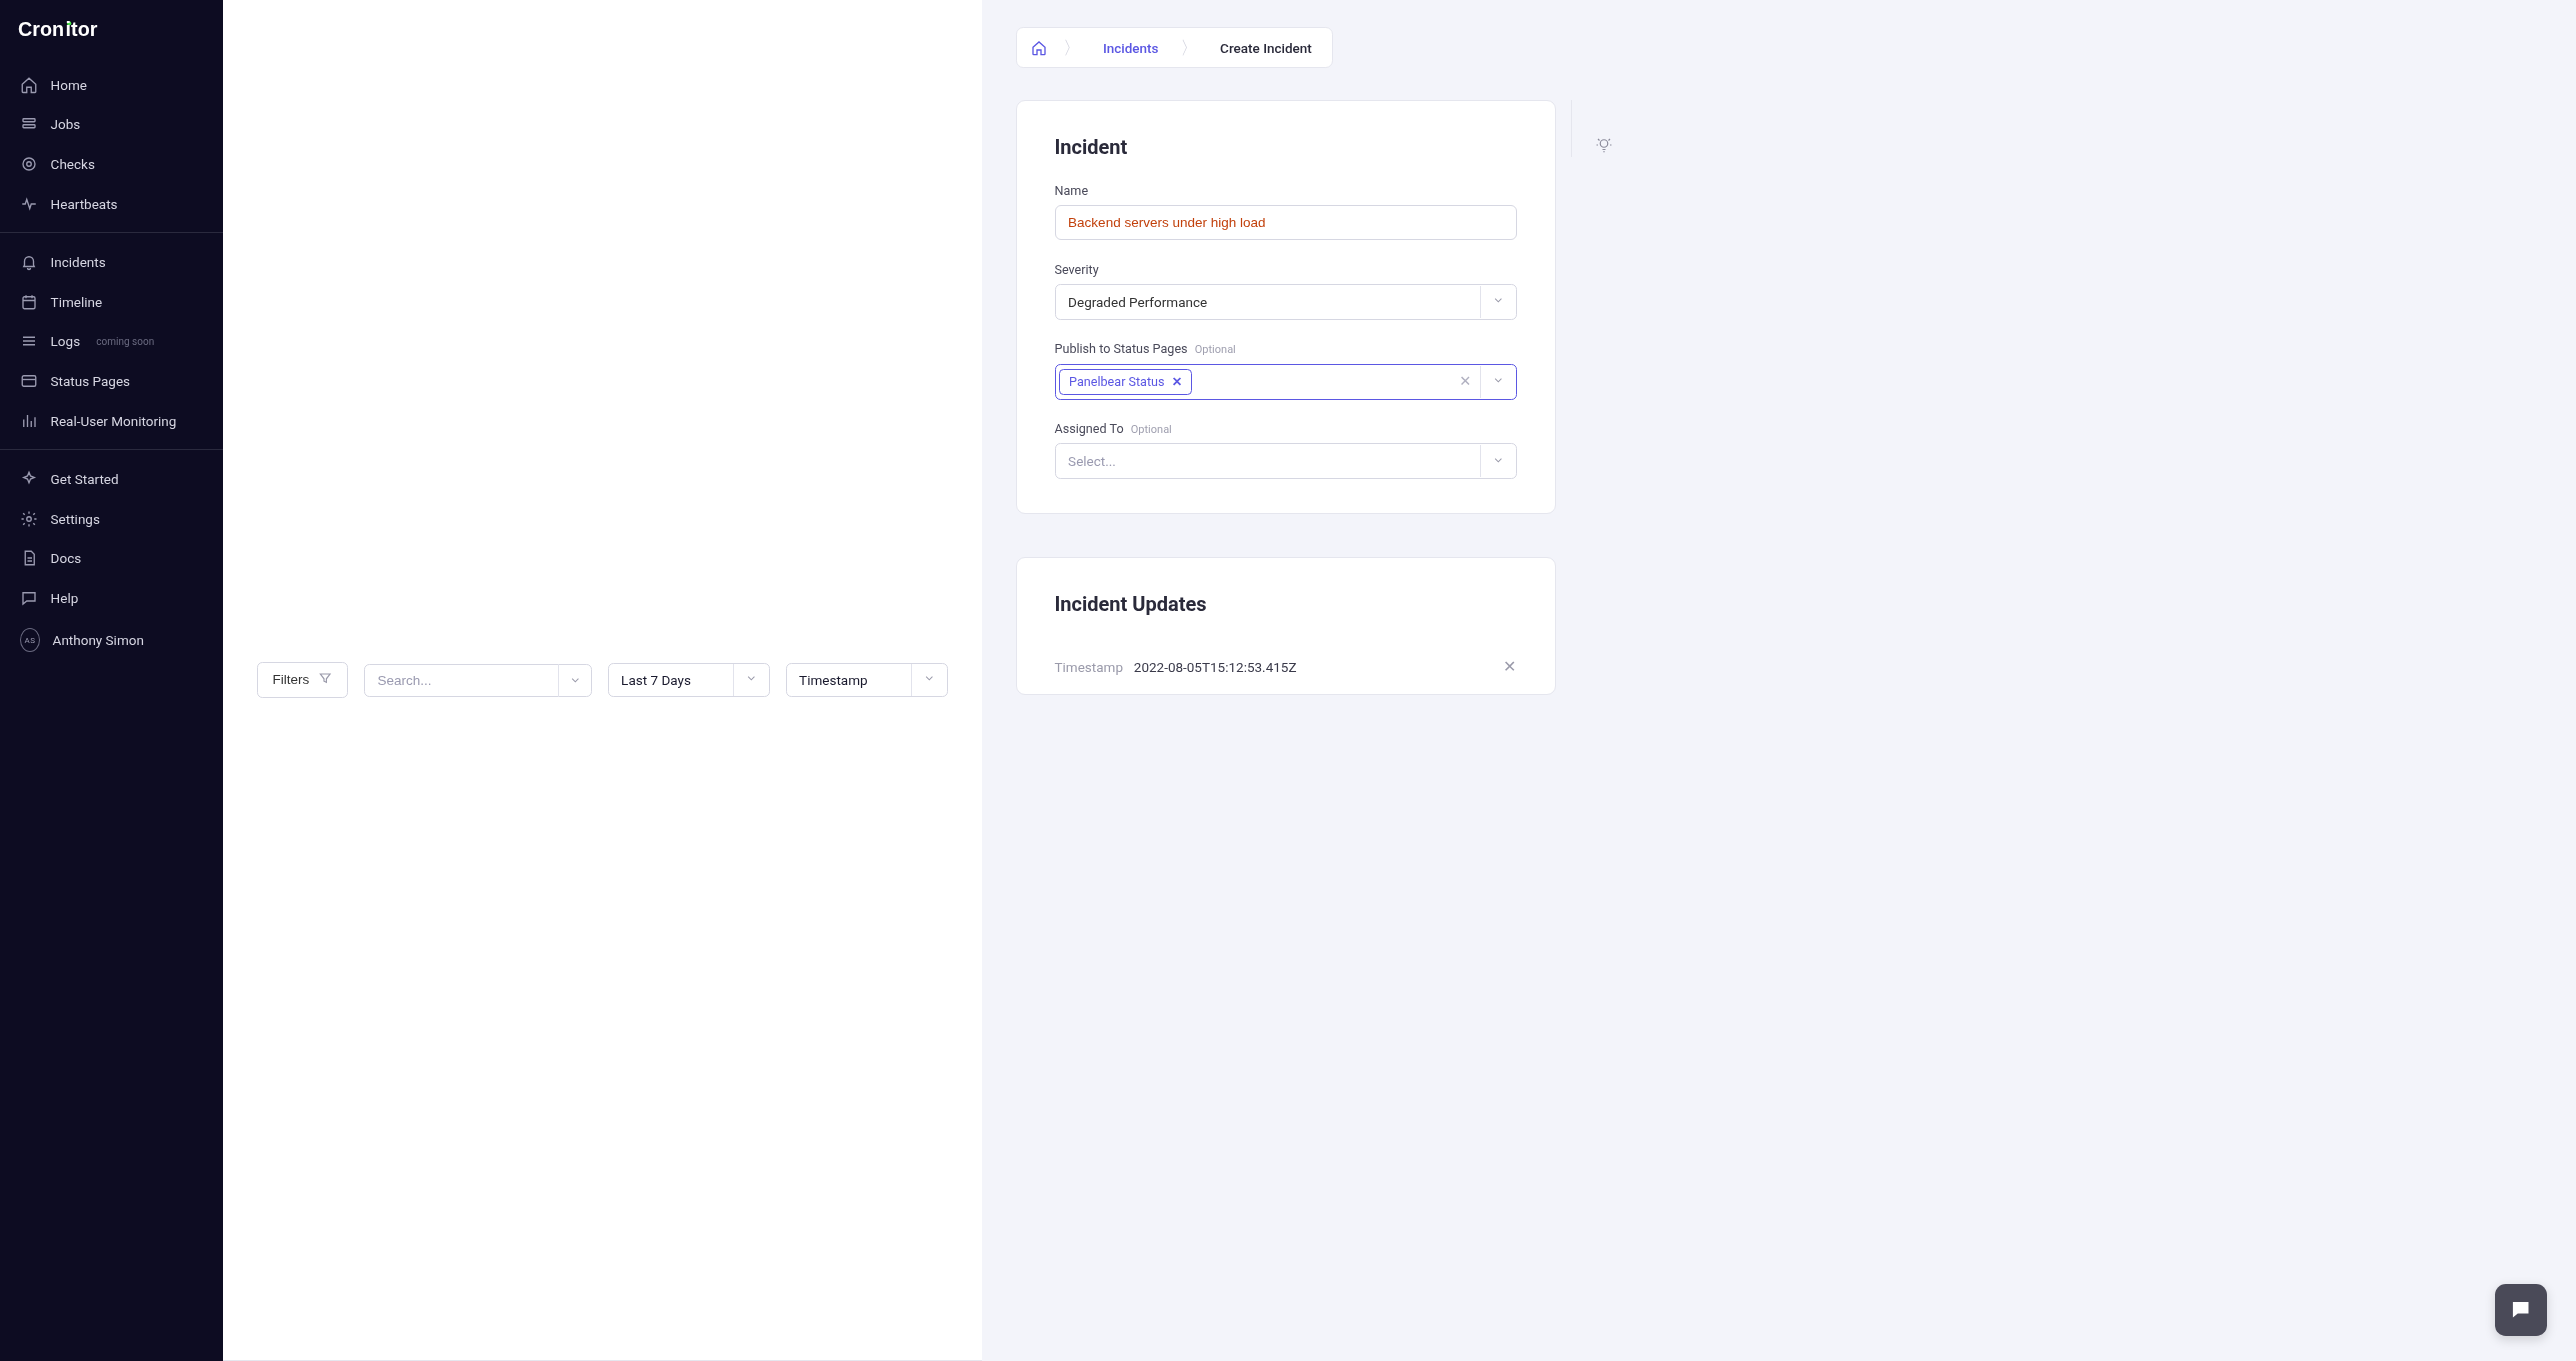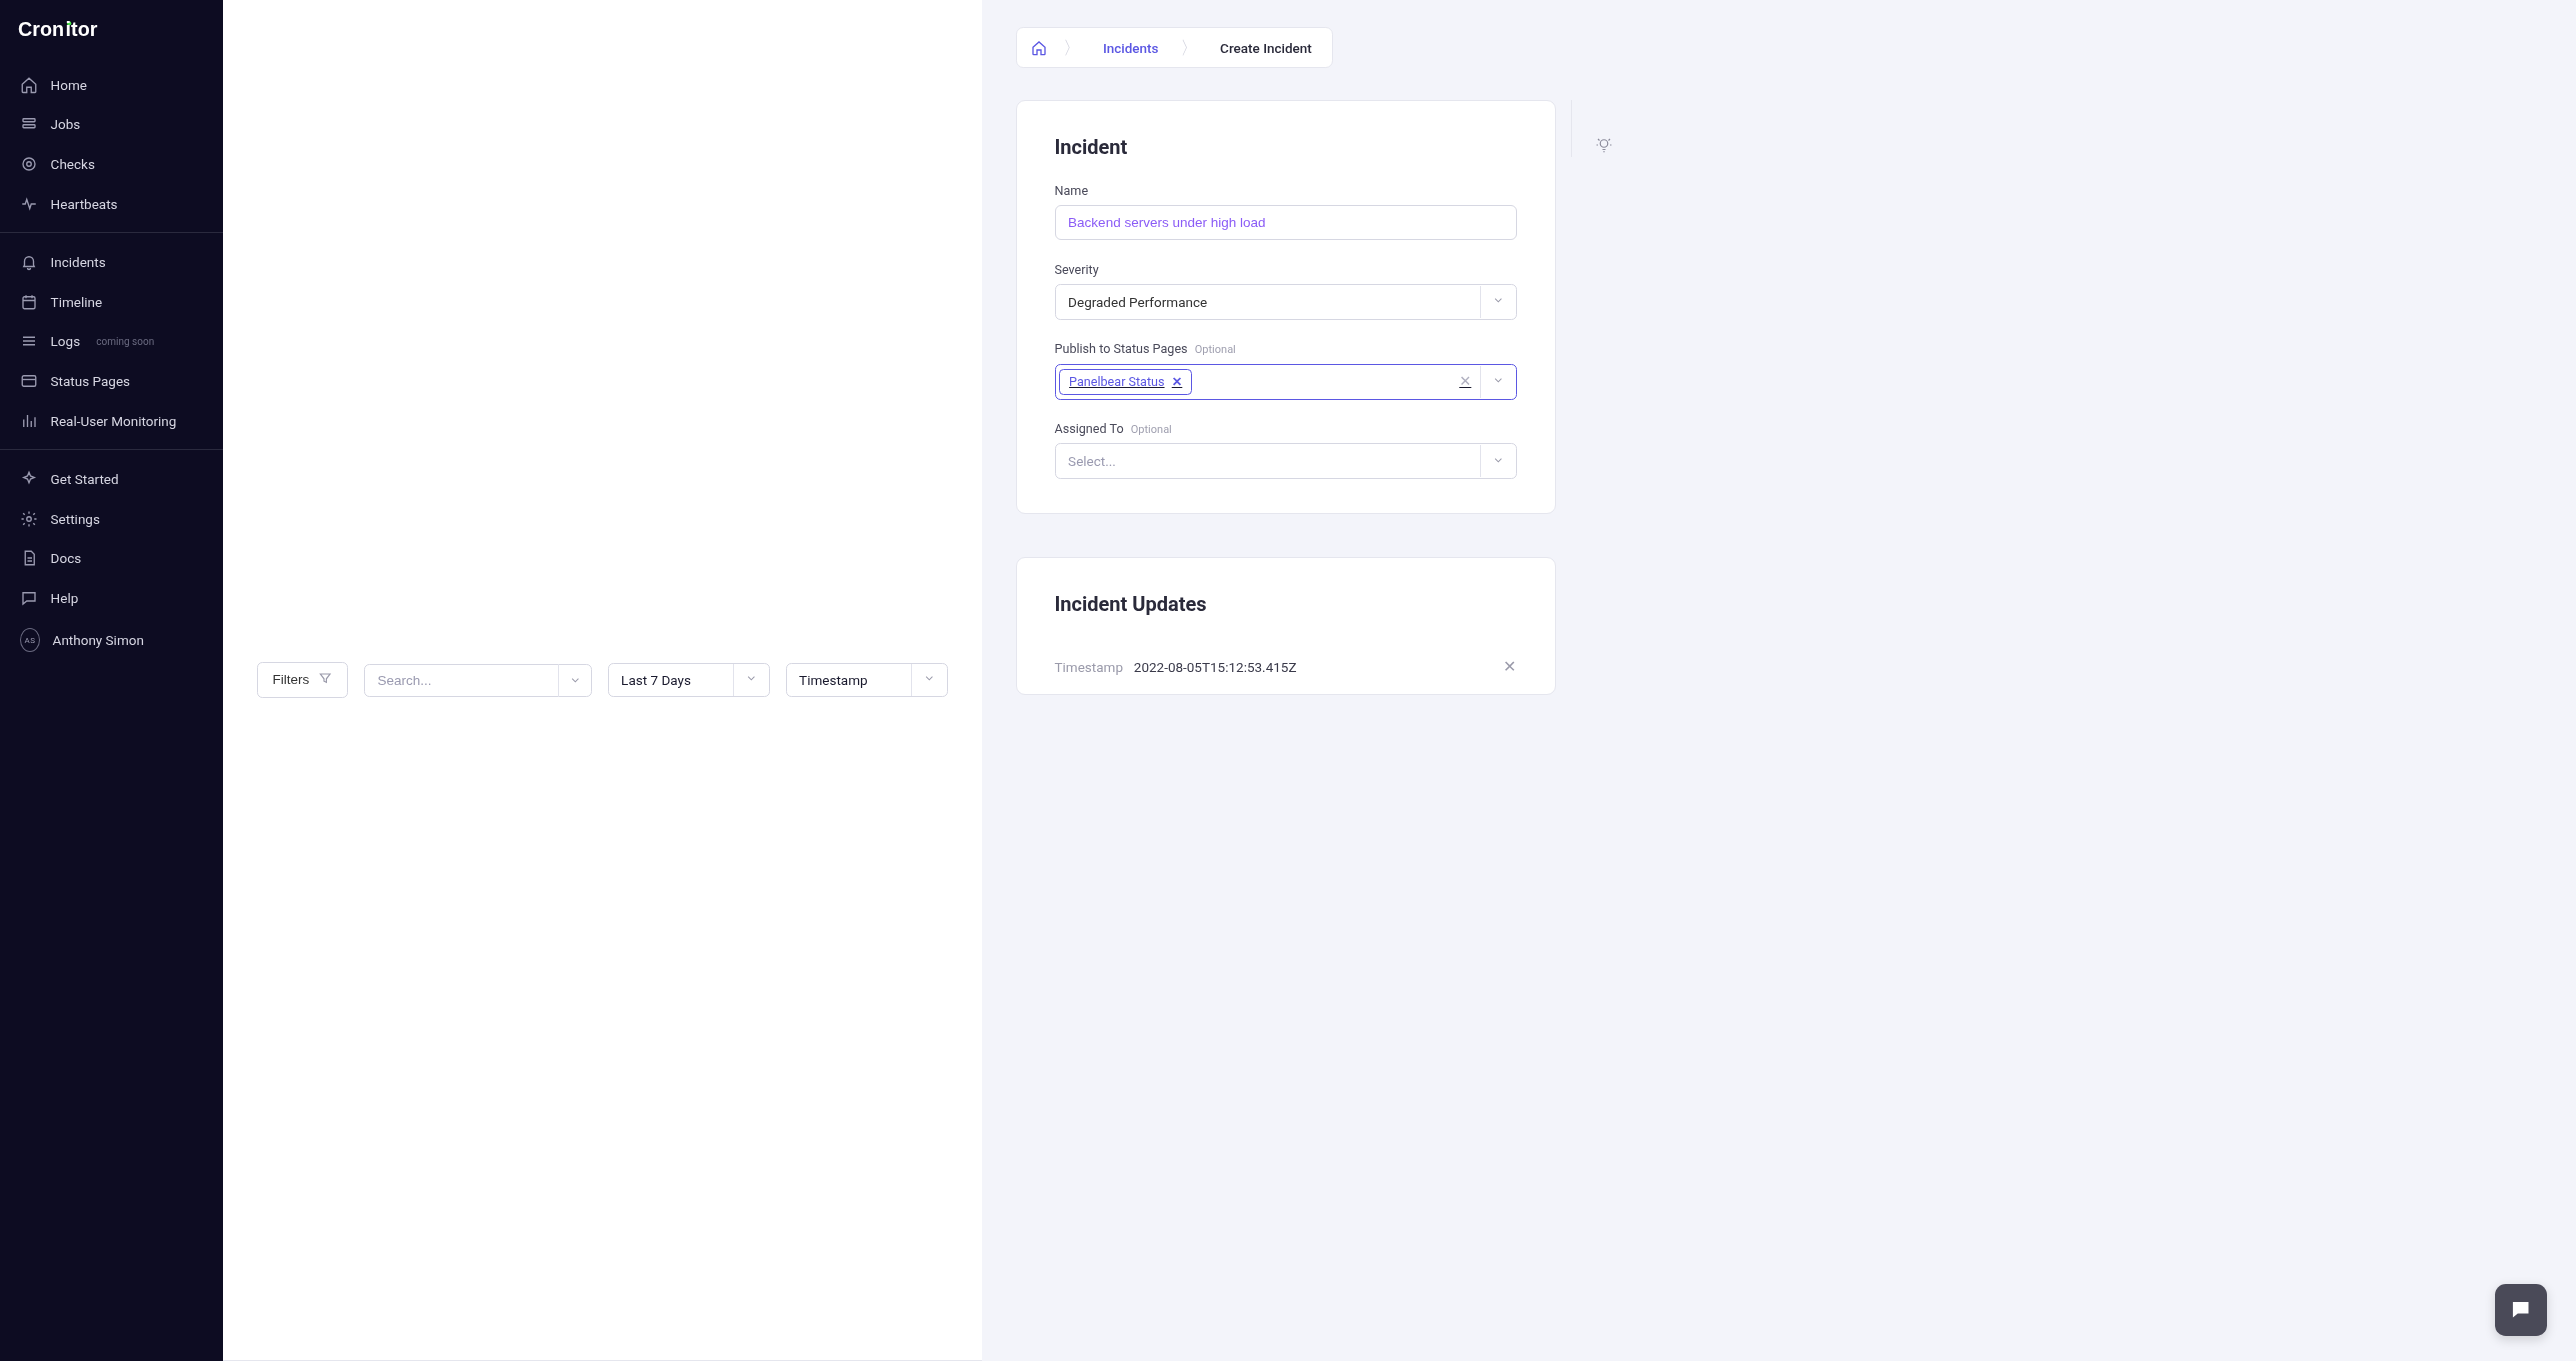"Backend servers under high load" .text-input { color: #8b5cf6 -> #c2410c }
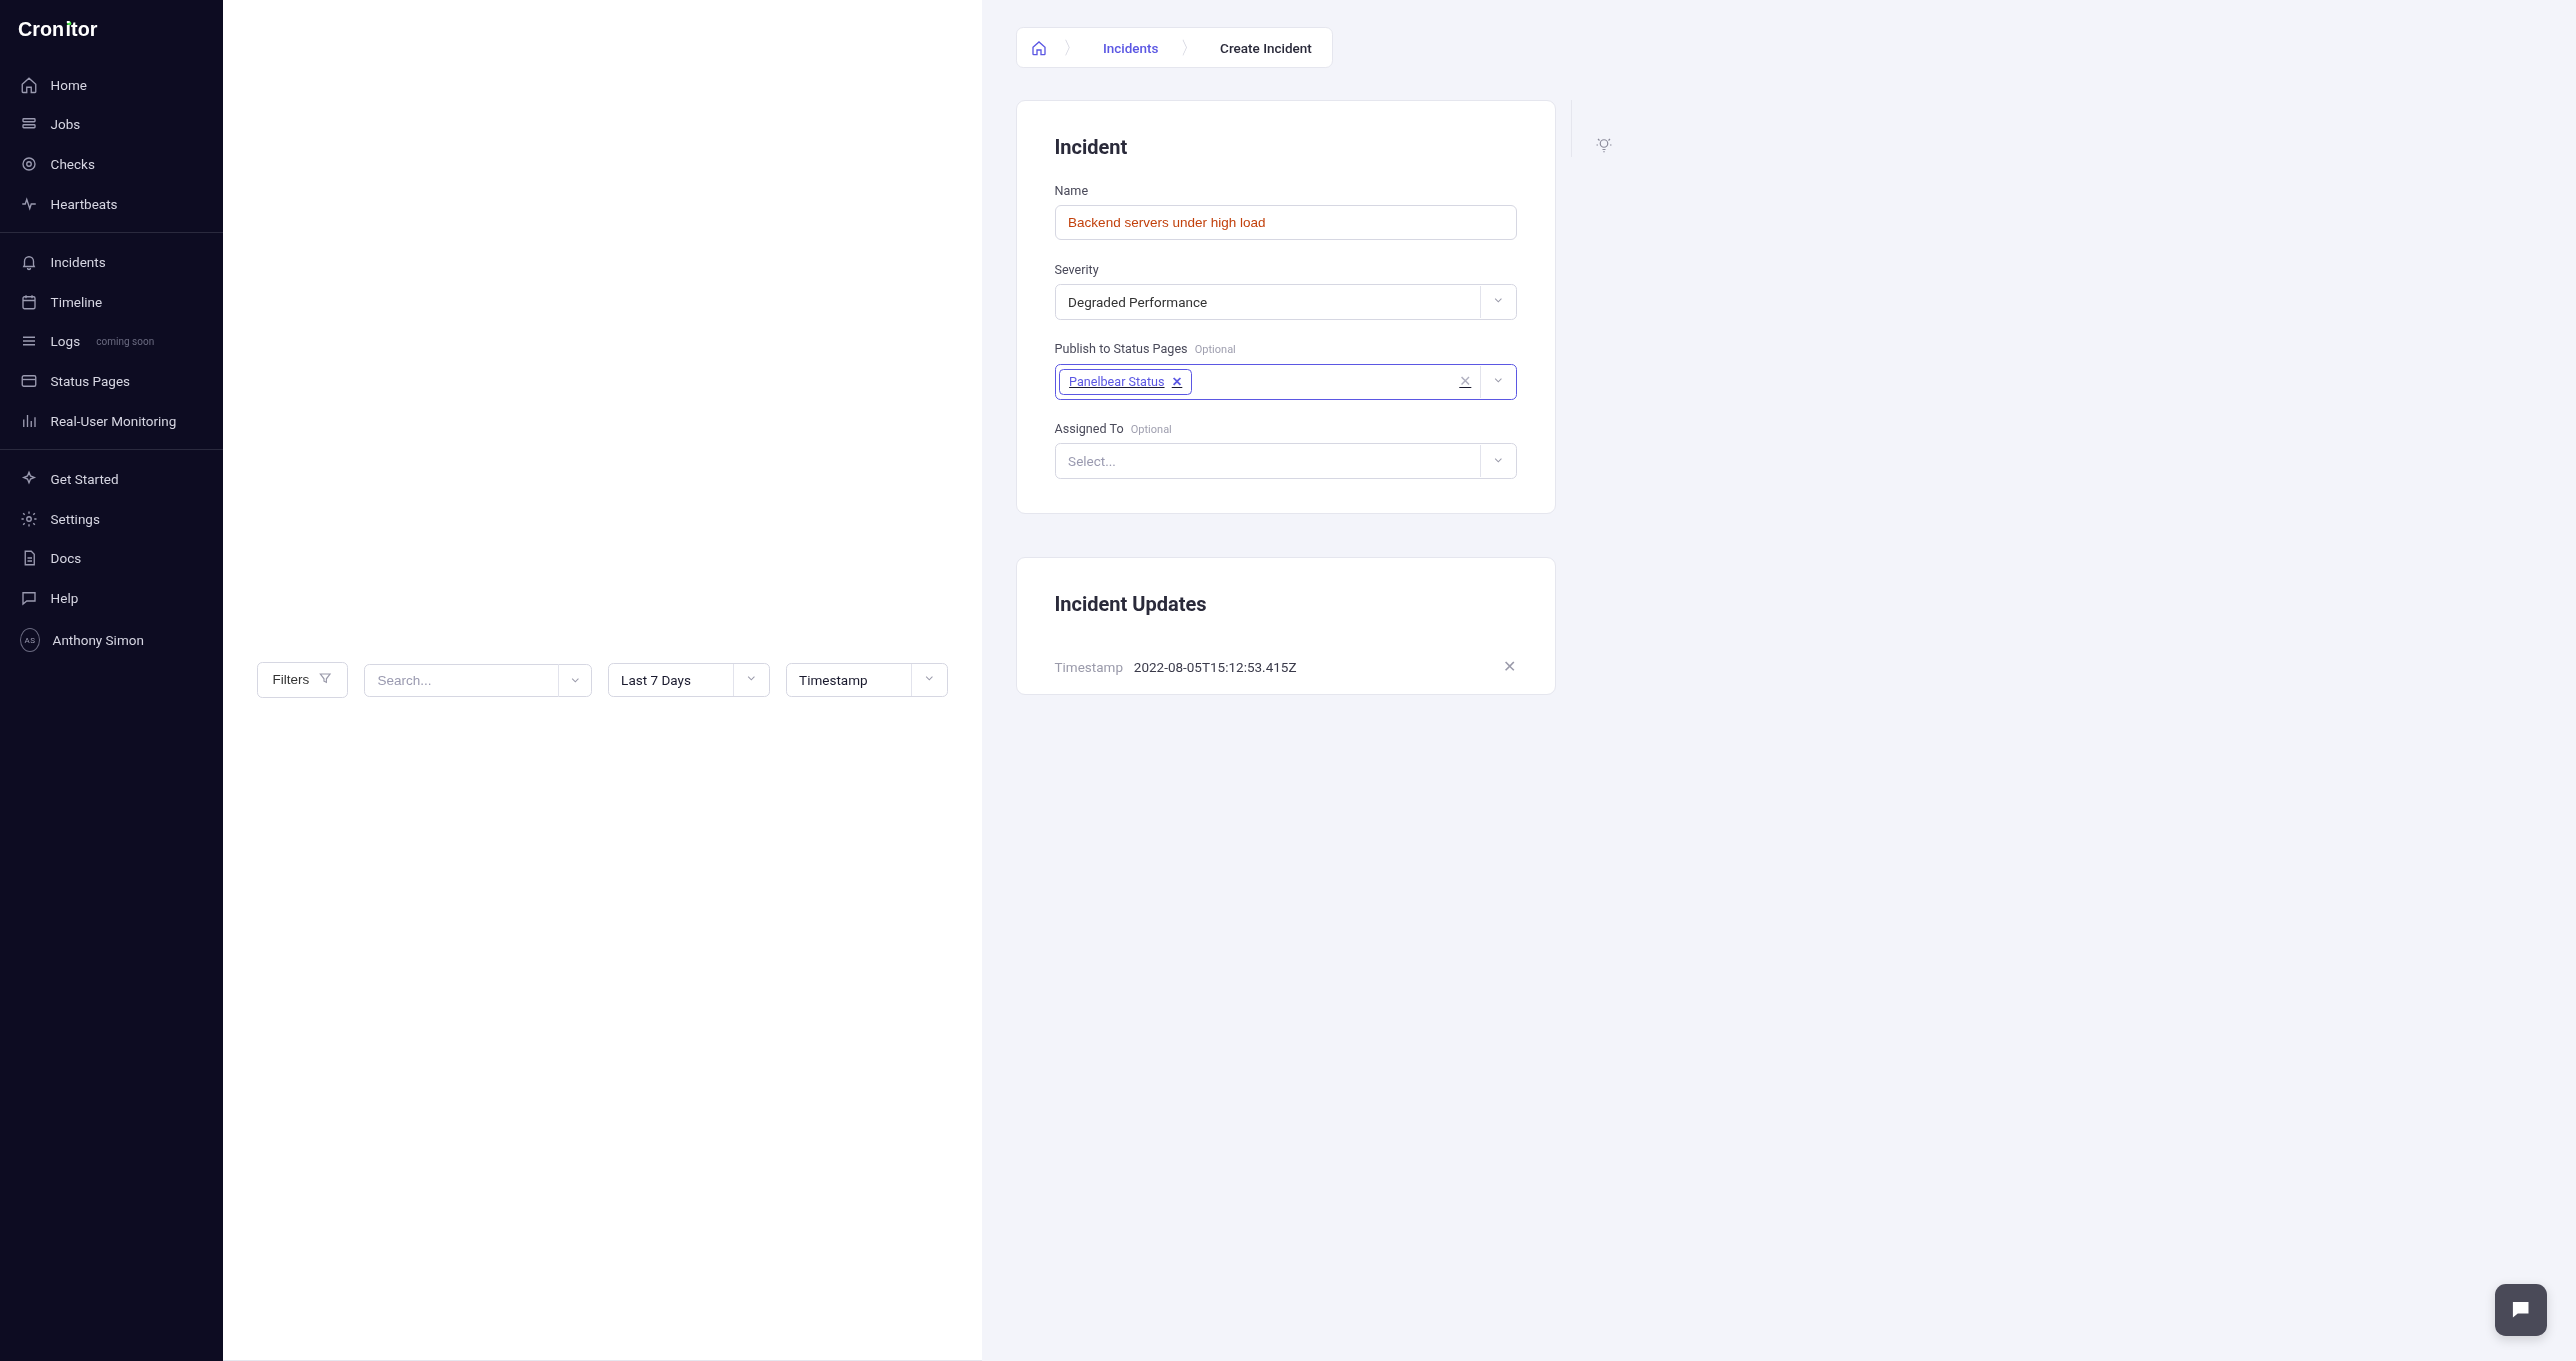"Panelbear Status" .select-control.focused { text-decoration: underline -> none }
